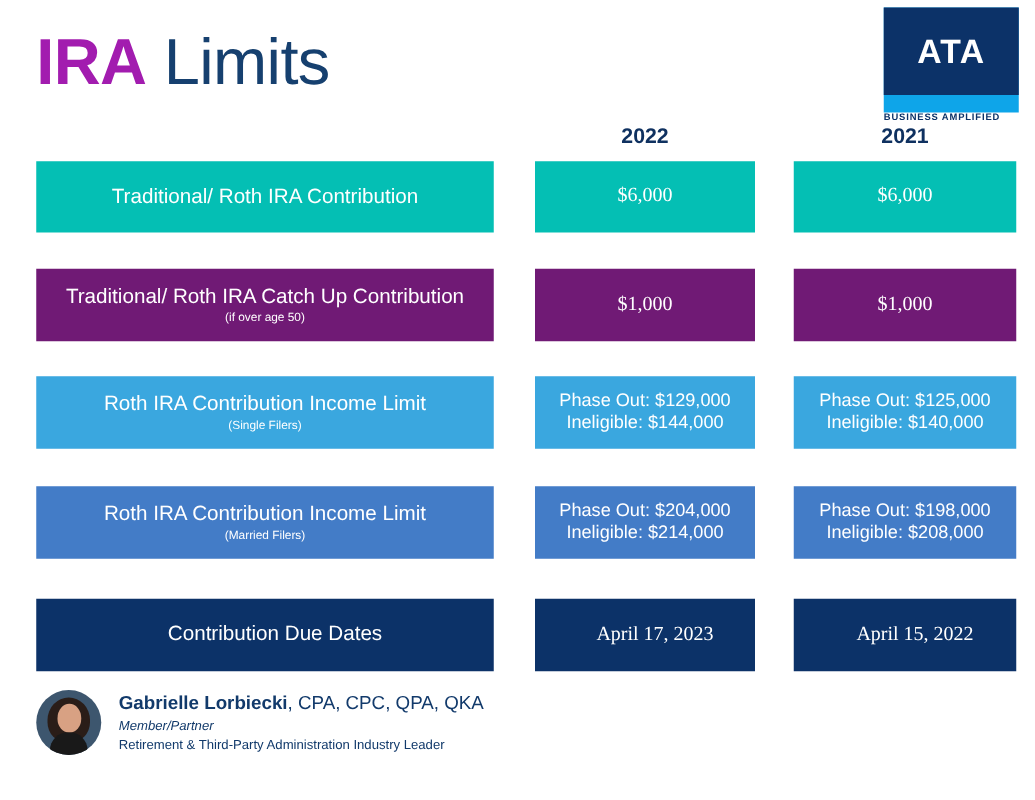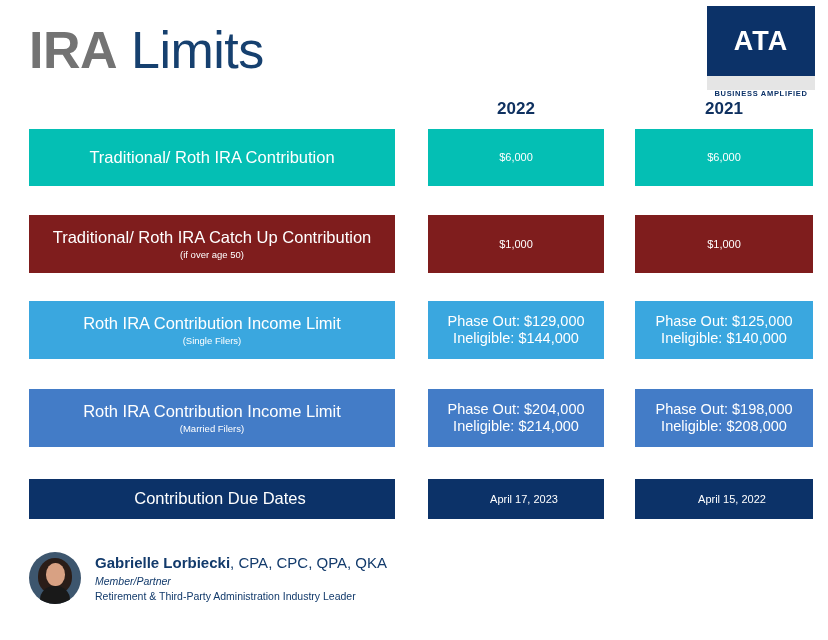"IRA" #page-title .t-bold { color: #737373 -> #a21caf }
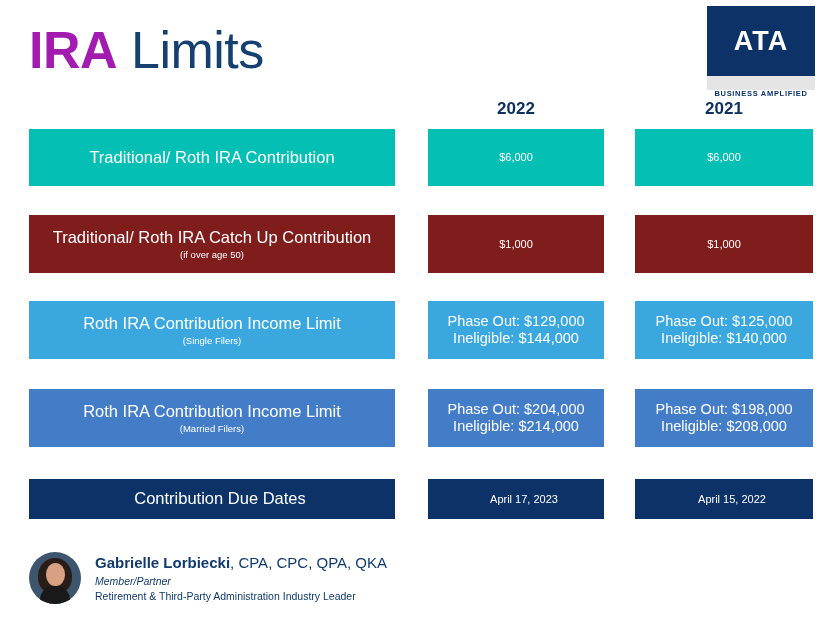"ATA" #logo { background: #e5e5e5 -> #0ea5e9; text-align: center -> left }
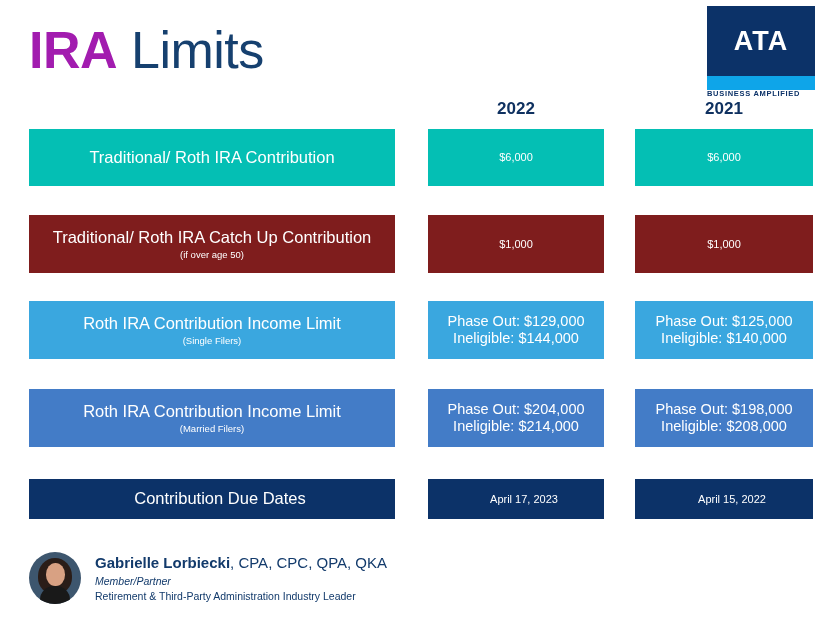"$6,000" .val-main { font-family: none -> Liberation Serif, serif; font-size: 11px -> 16px }
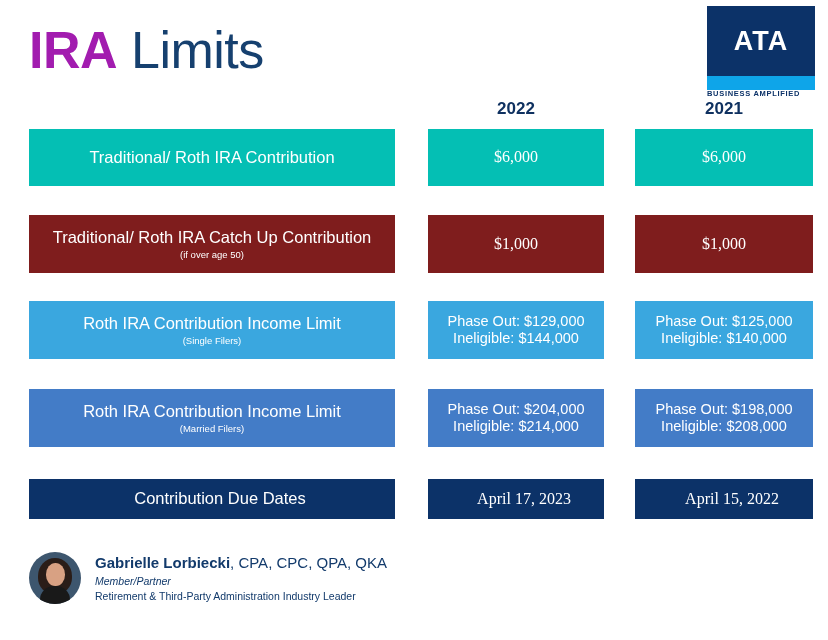"Traditional/ Roth IRA Catch Up" #row2 .cell { background: #7f1d1d -> #701a75 }
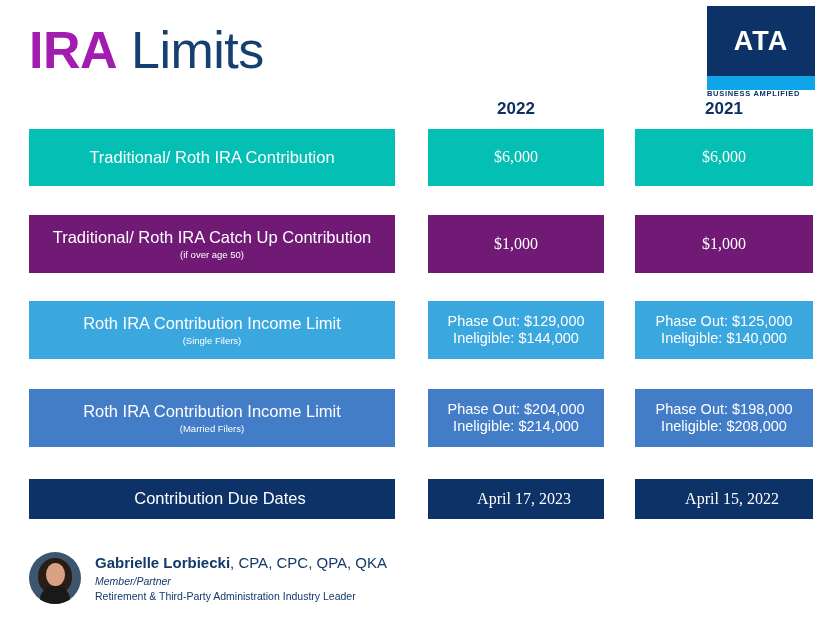"Contribution Due Dates" #row5 .cell { height: 40px -> 58px }
